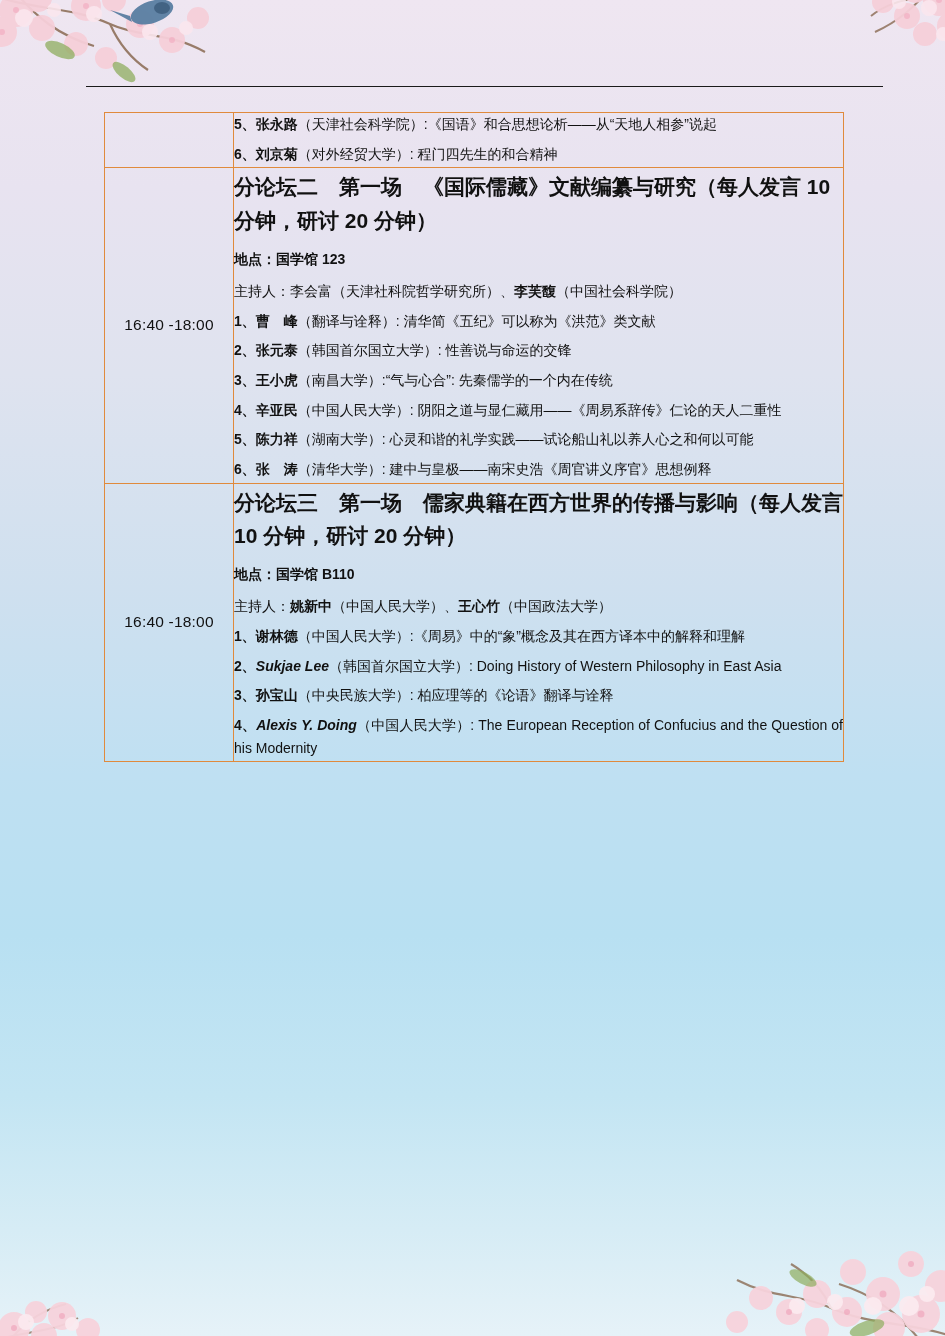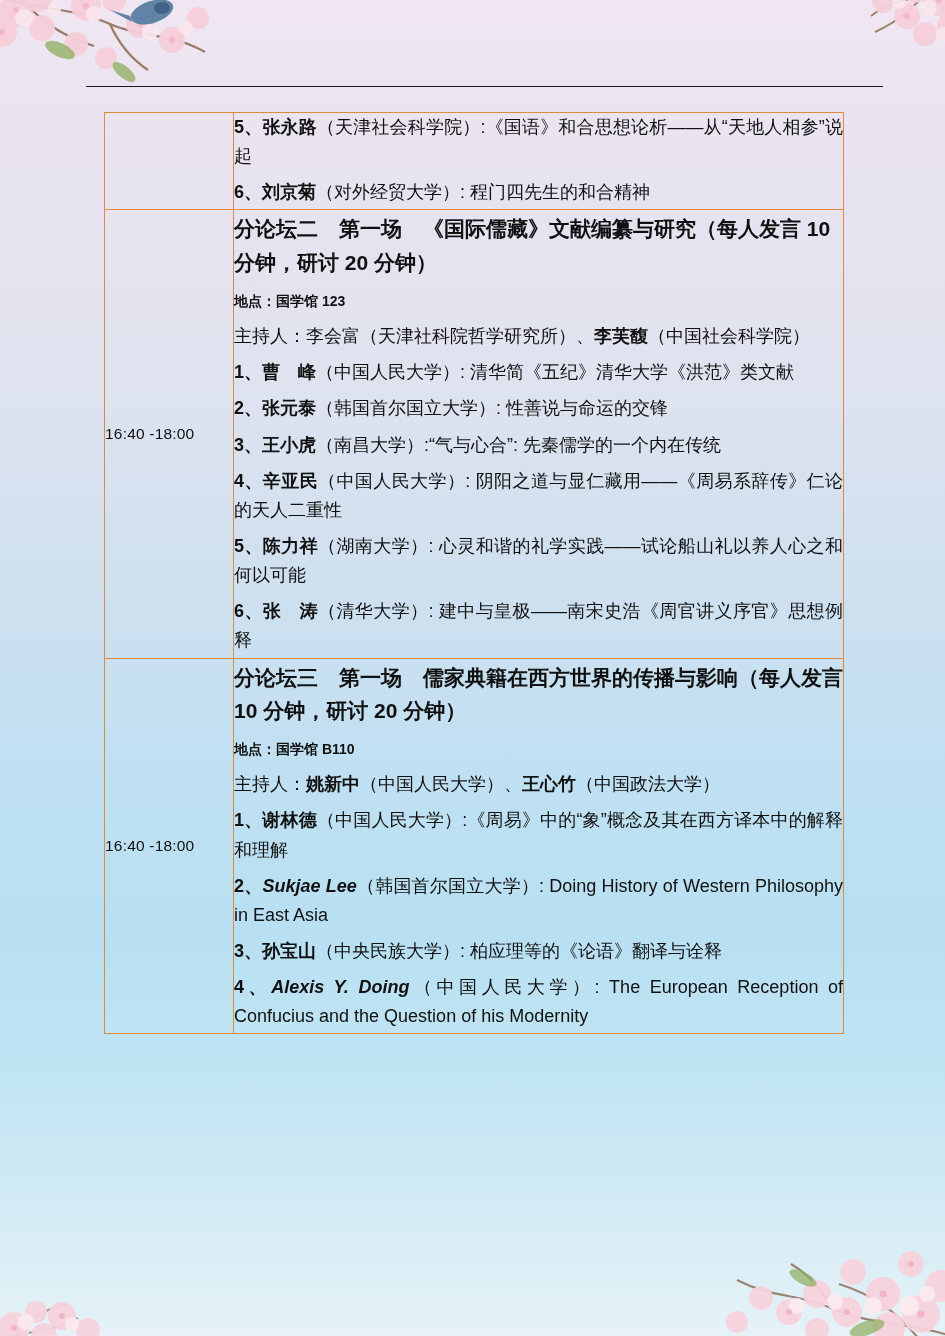"5、张永路（天津社会科学院）:《国语》和合思想论析——从“天地人相参”说起" .line { font-size: 18px -> 14px }
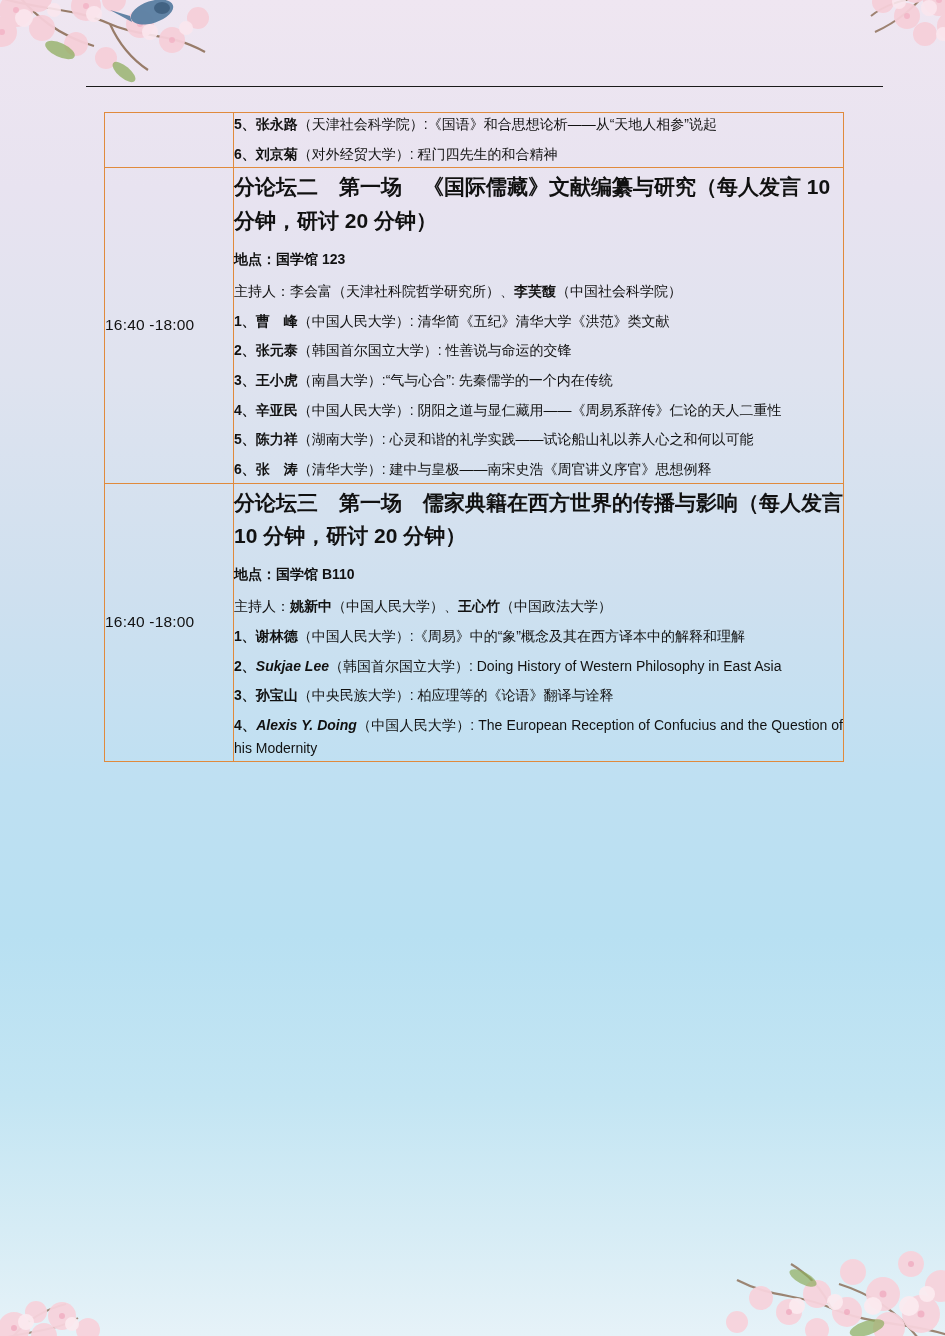"16:40 -18:00" td.time-cell { text-align: left -> center }
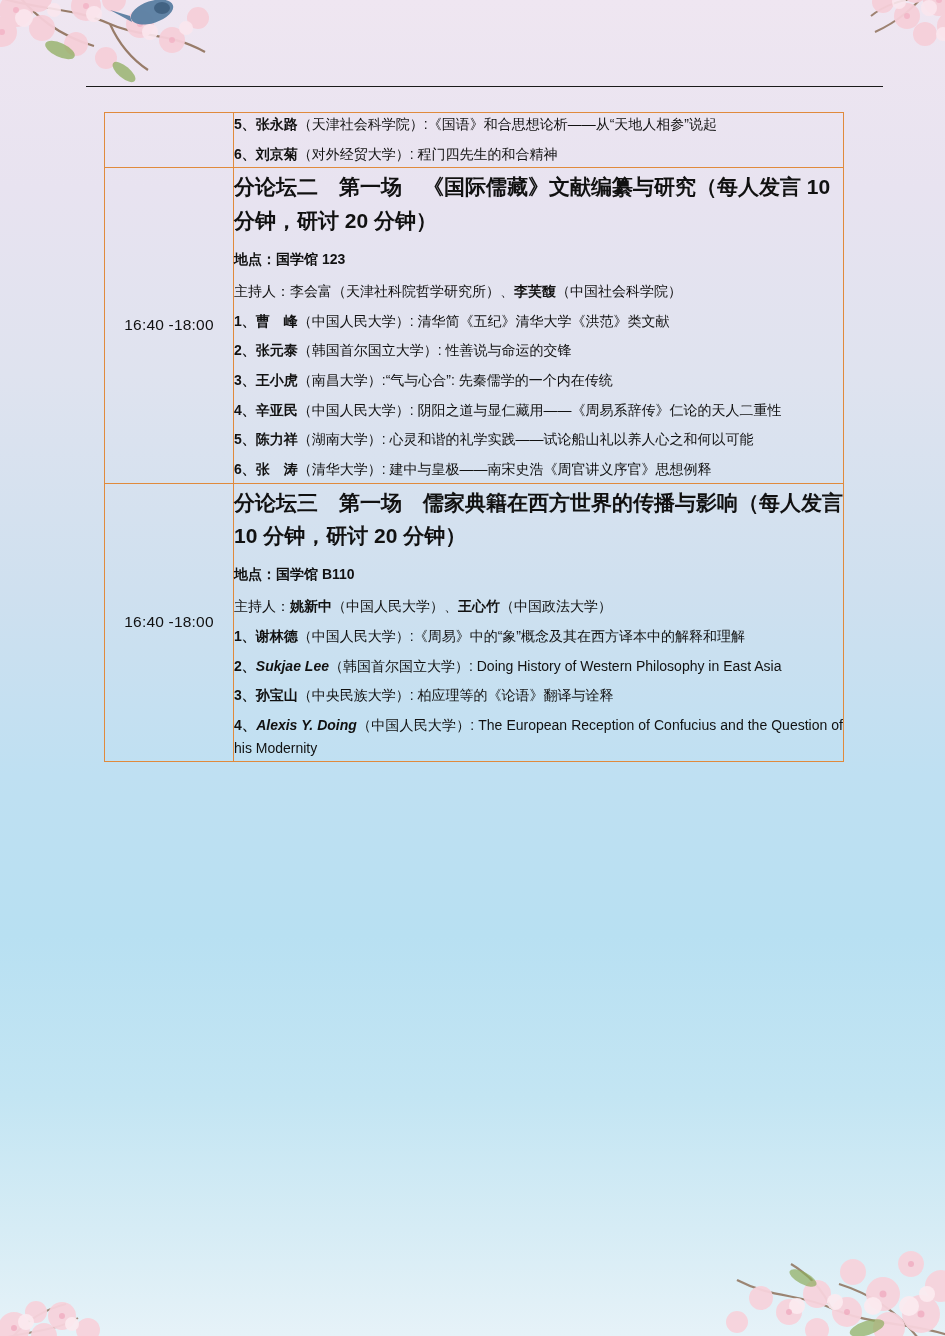"（中国人民大学）: 清华简《五纪》清华大学《洪范》类文献" span { text: 中国人民大学）: 清华简《五纪》清华大学 -> 翻译与诠释）: 清华简《五纪》可以称为 }
